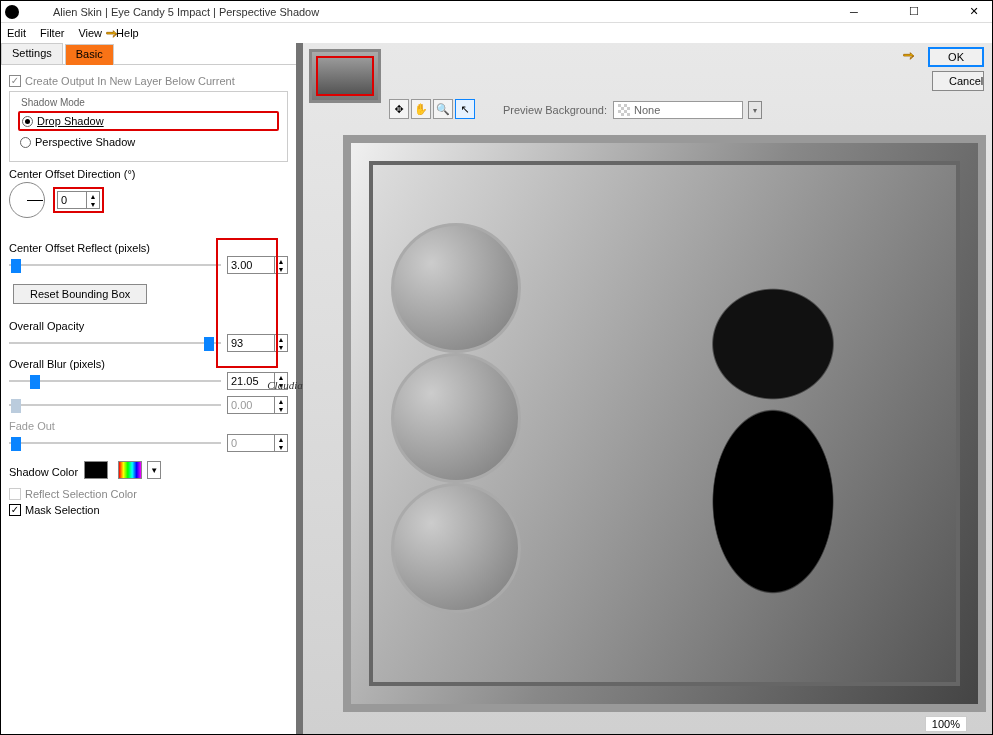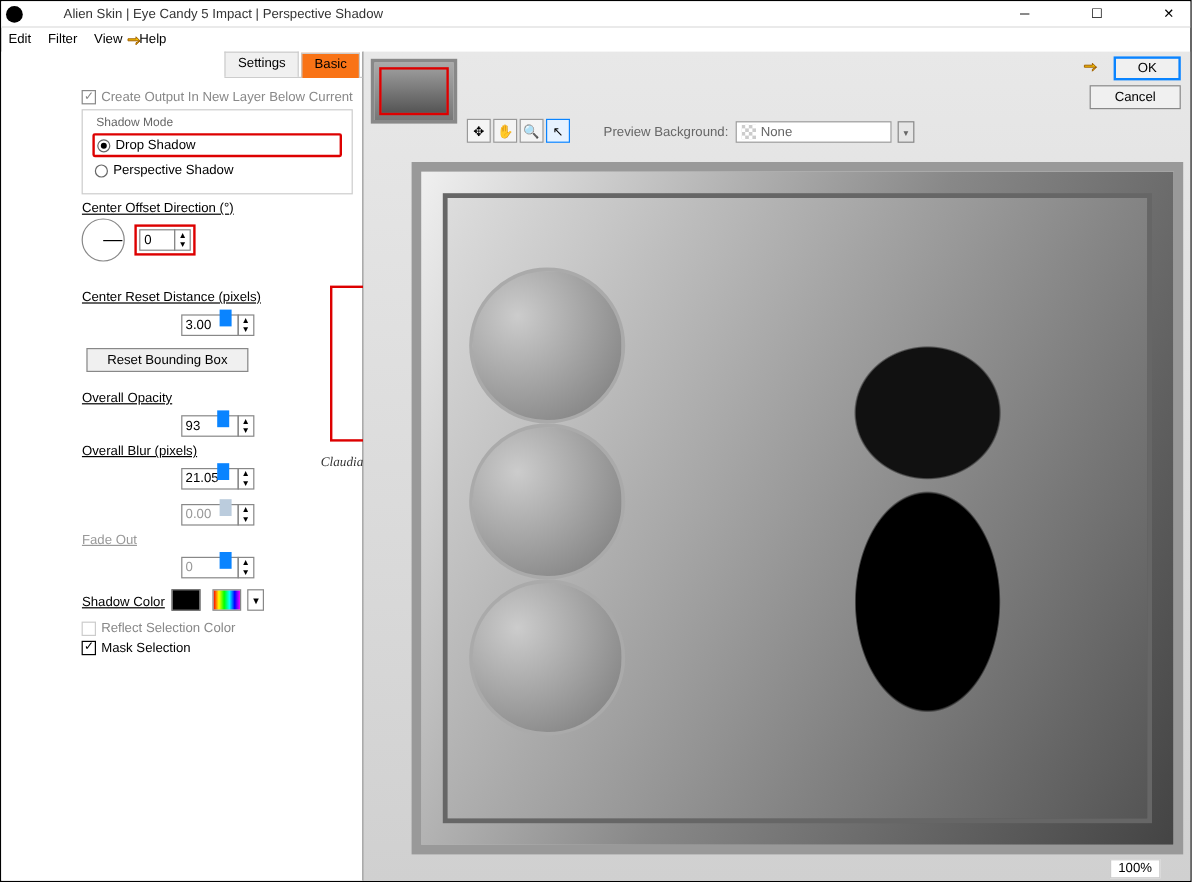"Settings" .left-panel { align-items: flex-end -> none; border-right: 1px solid #737373 -> 7px solid #737373 }
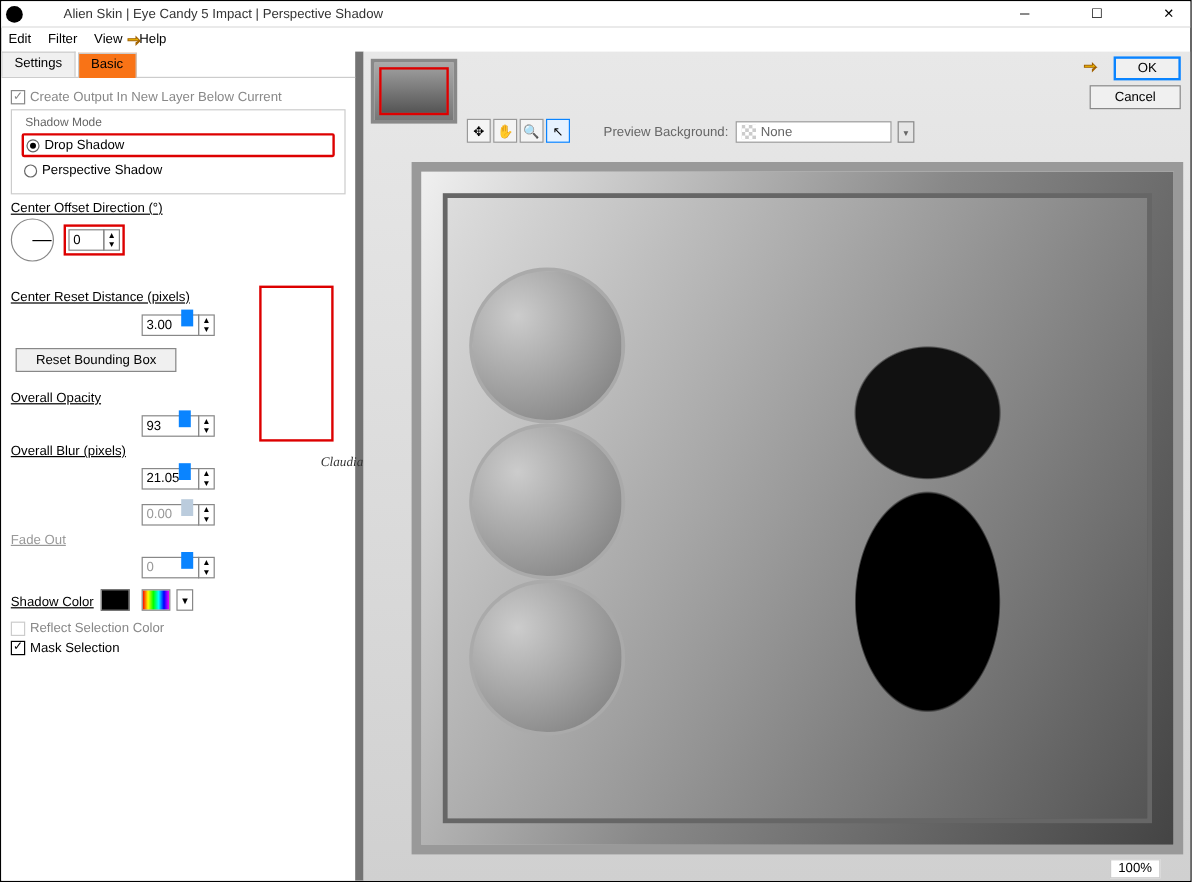"Cancel" .okrow .btn { width: 76px -> 52px }
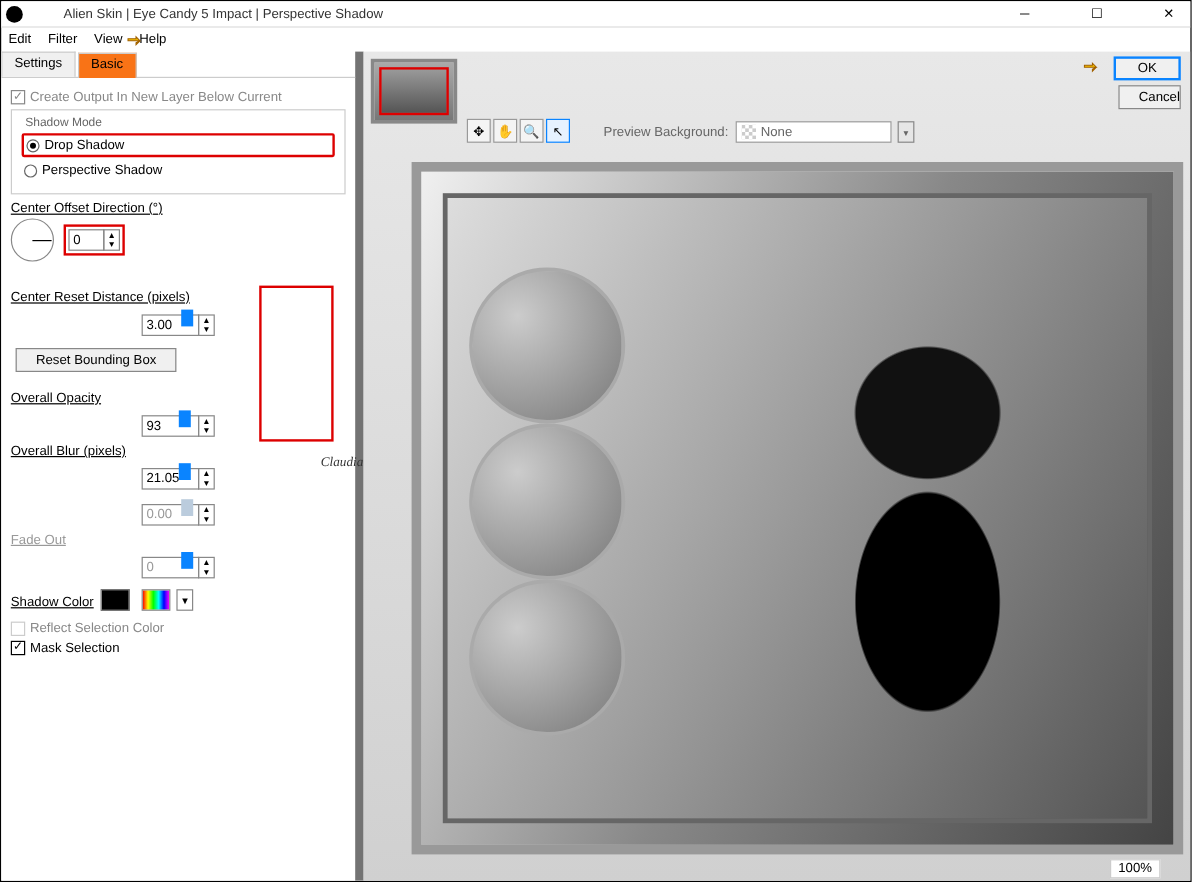"Drop Shadow" .radio-row.sel { text-decoration: none -> underline }
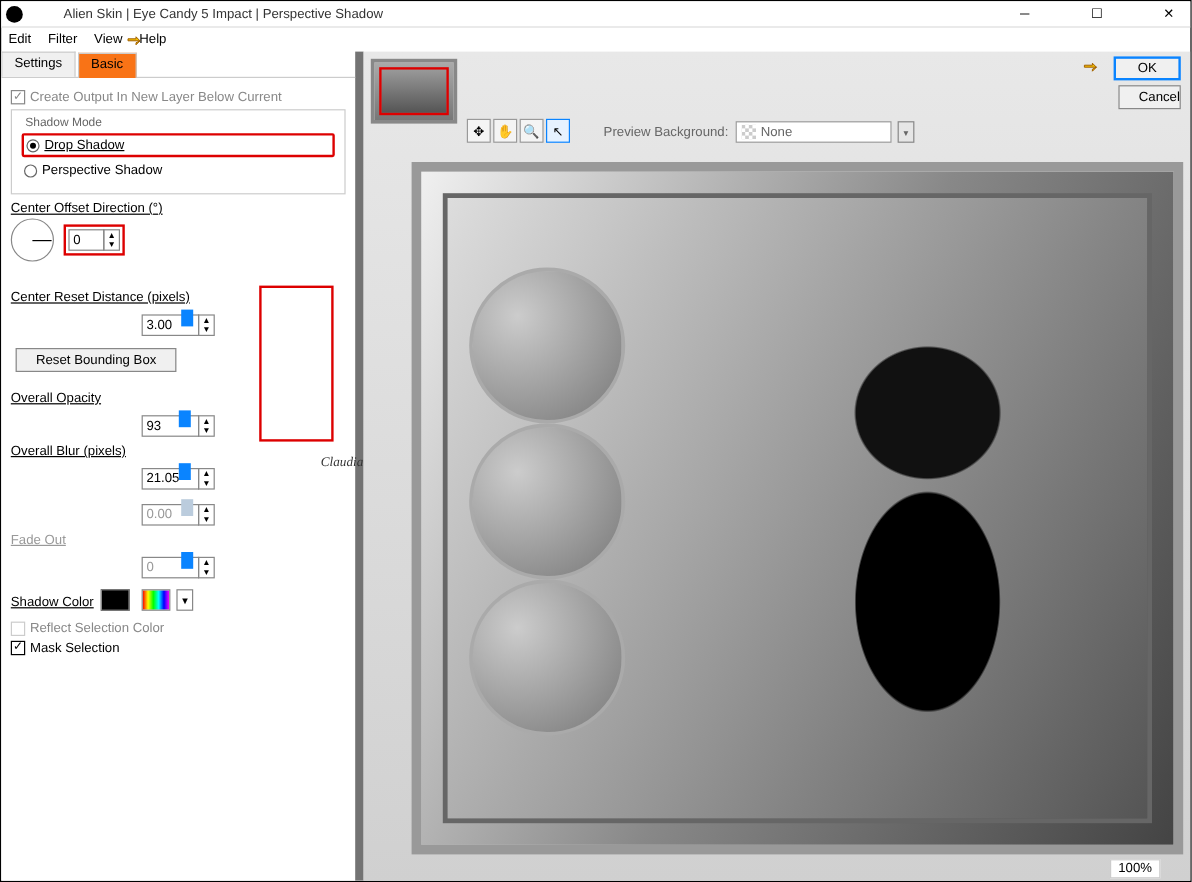"Center Offset Direction (°)" .label { text-decoration: underline -> none }
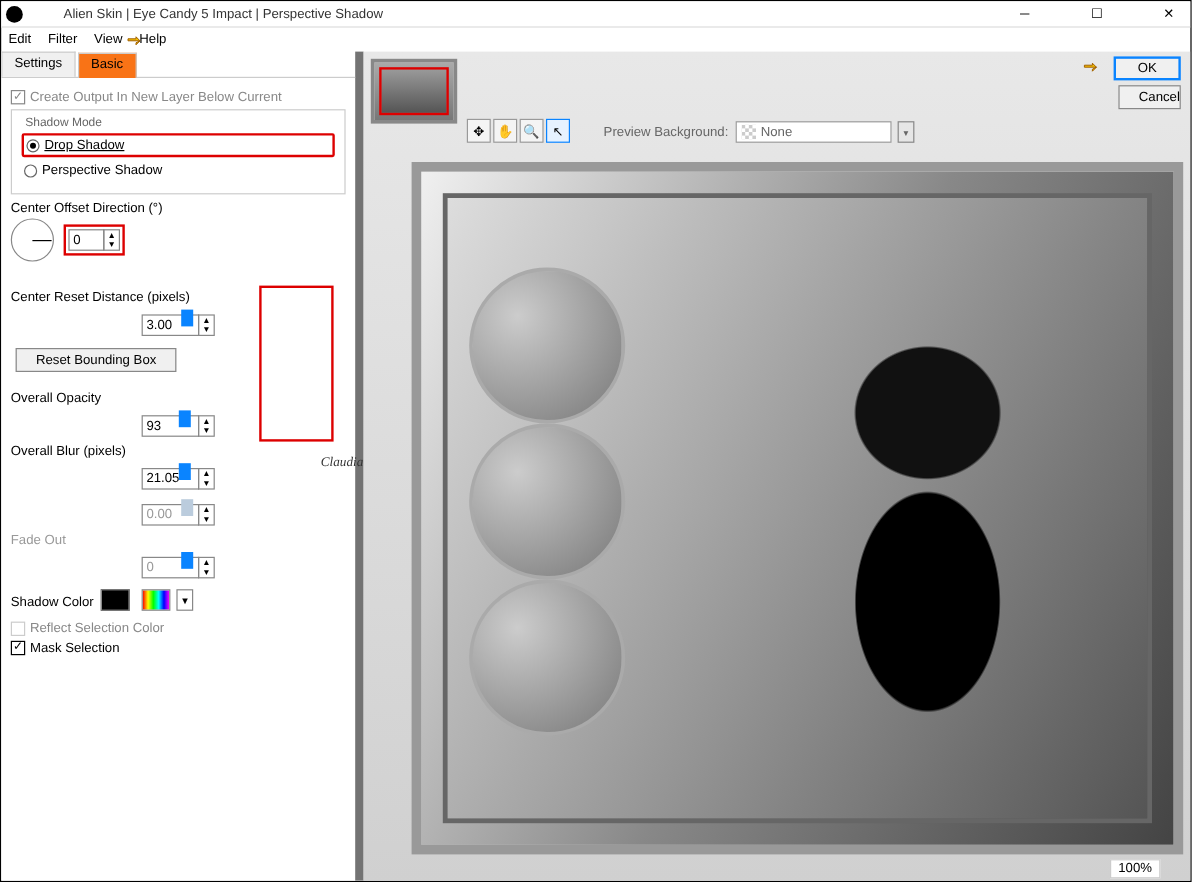"Center Reset Distance (pixels)" div.label { text: Reset Distance -> Offset Reflect }
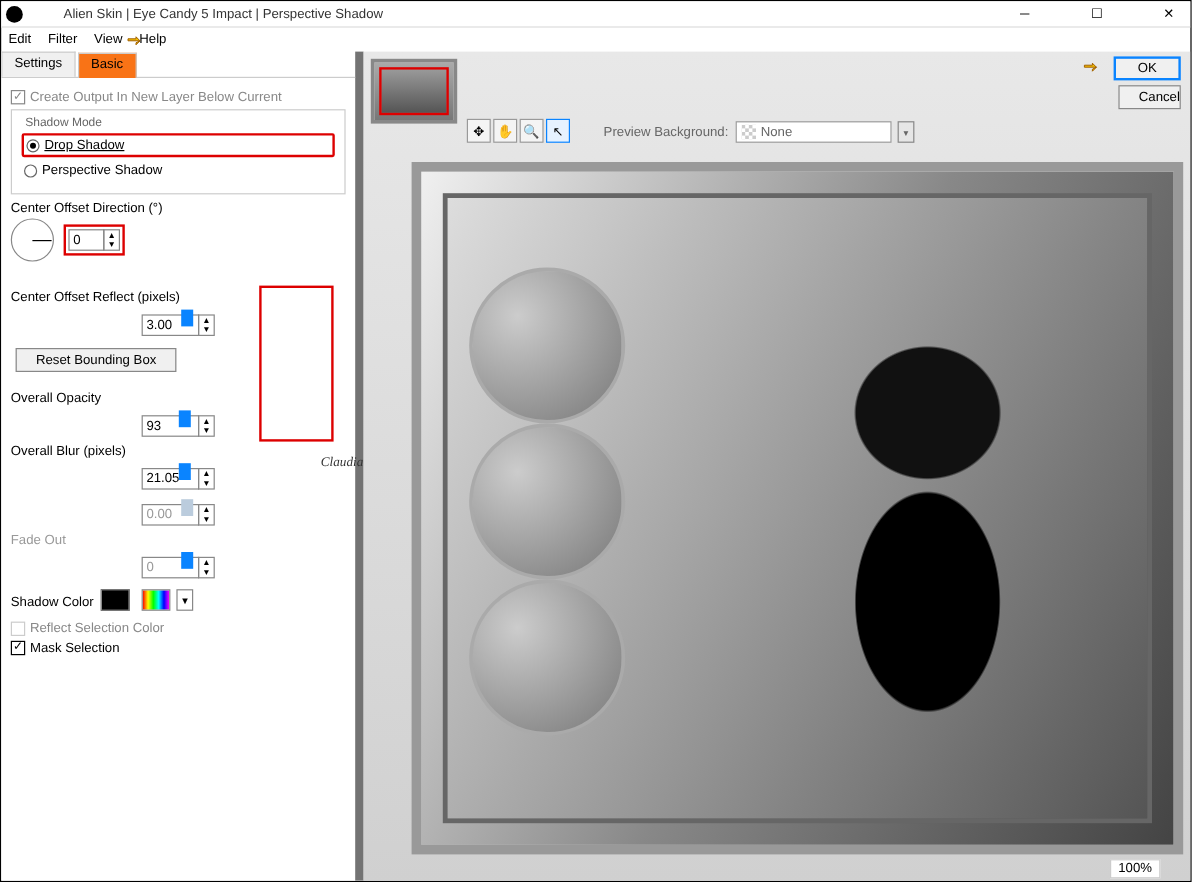"3.00" .slider-row { flex-direction: column -> none }
